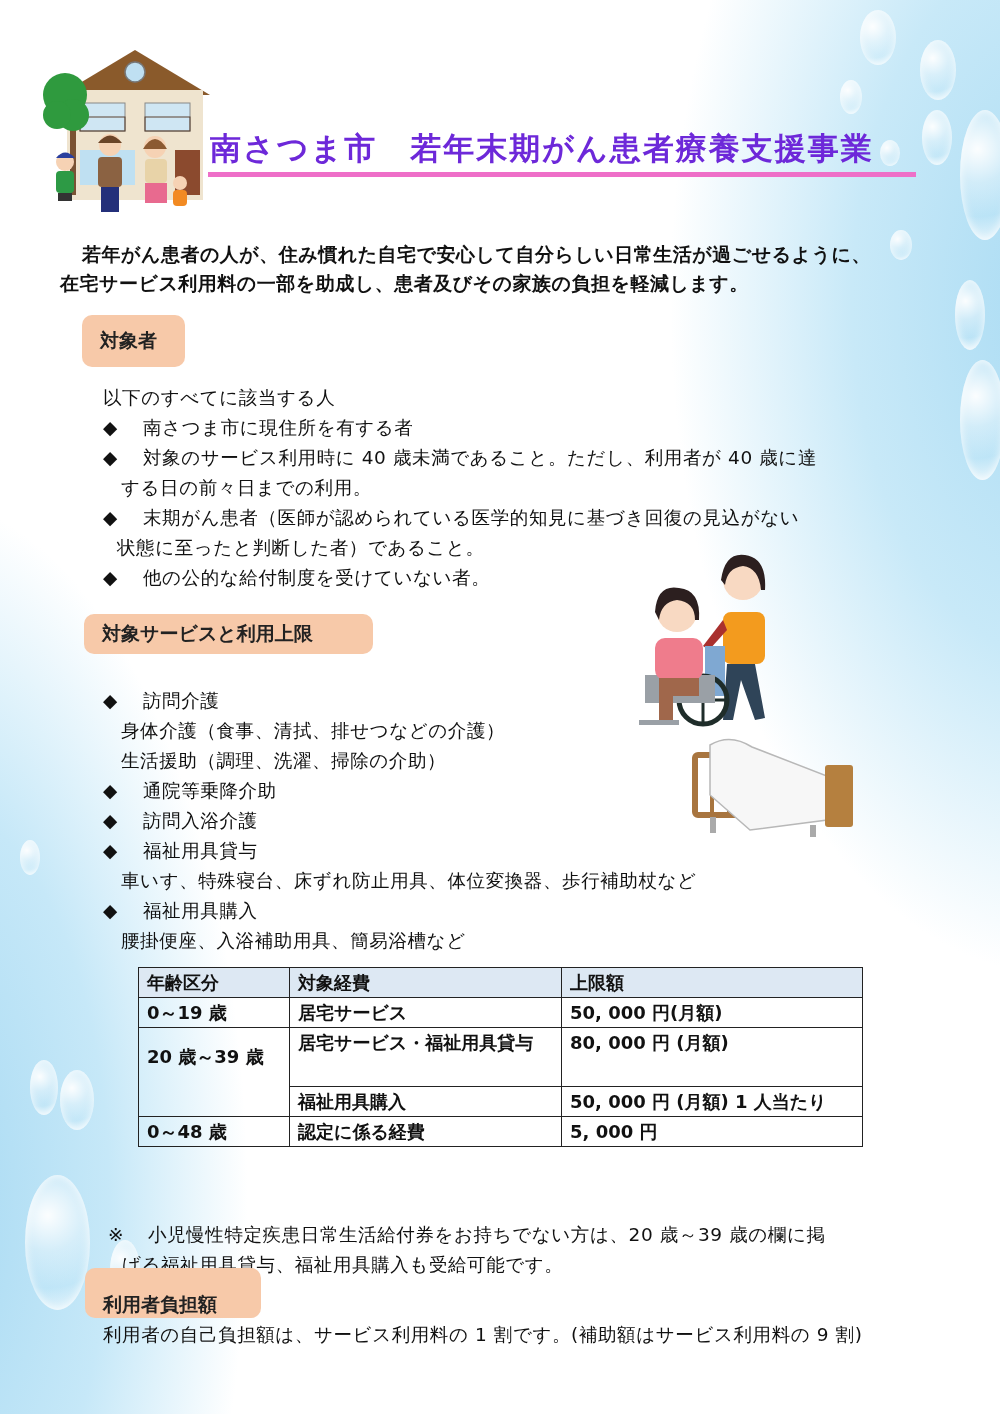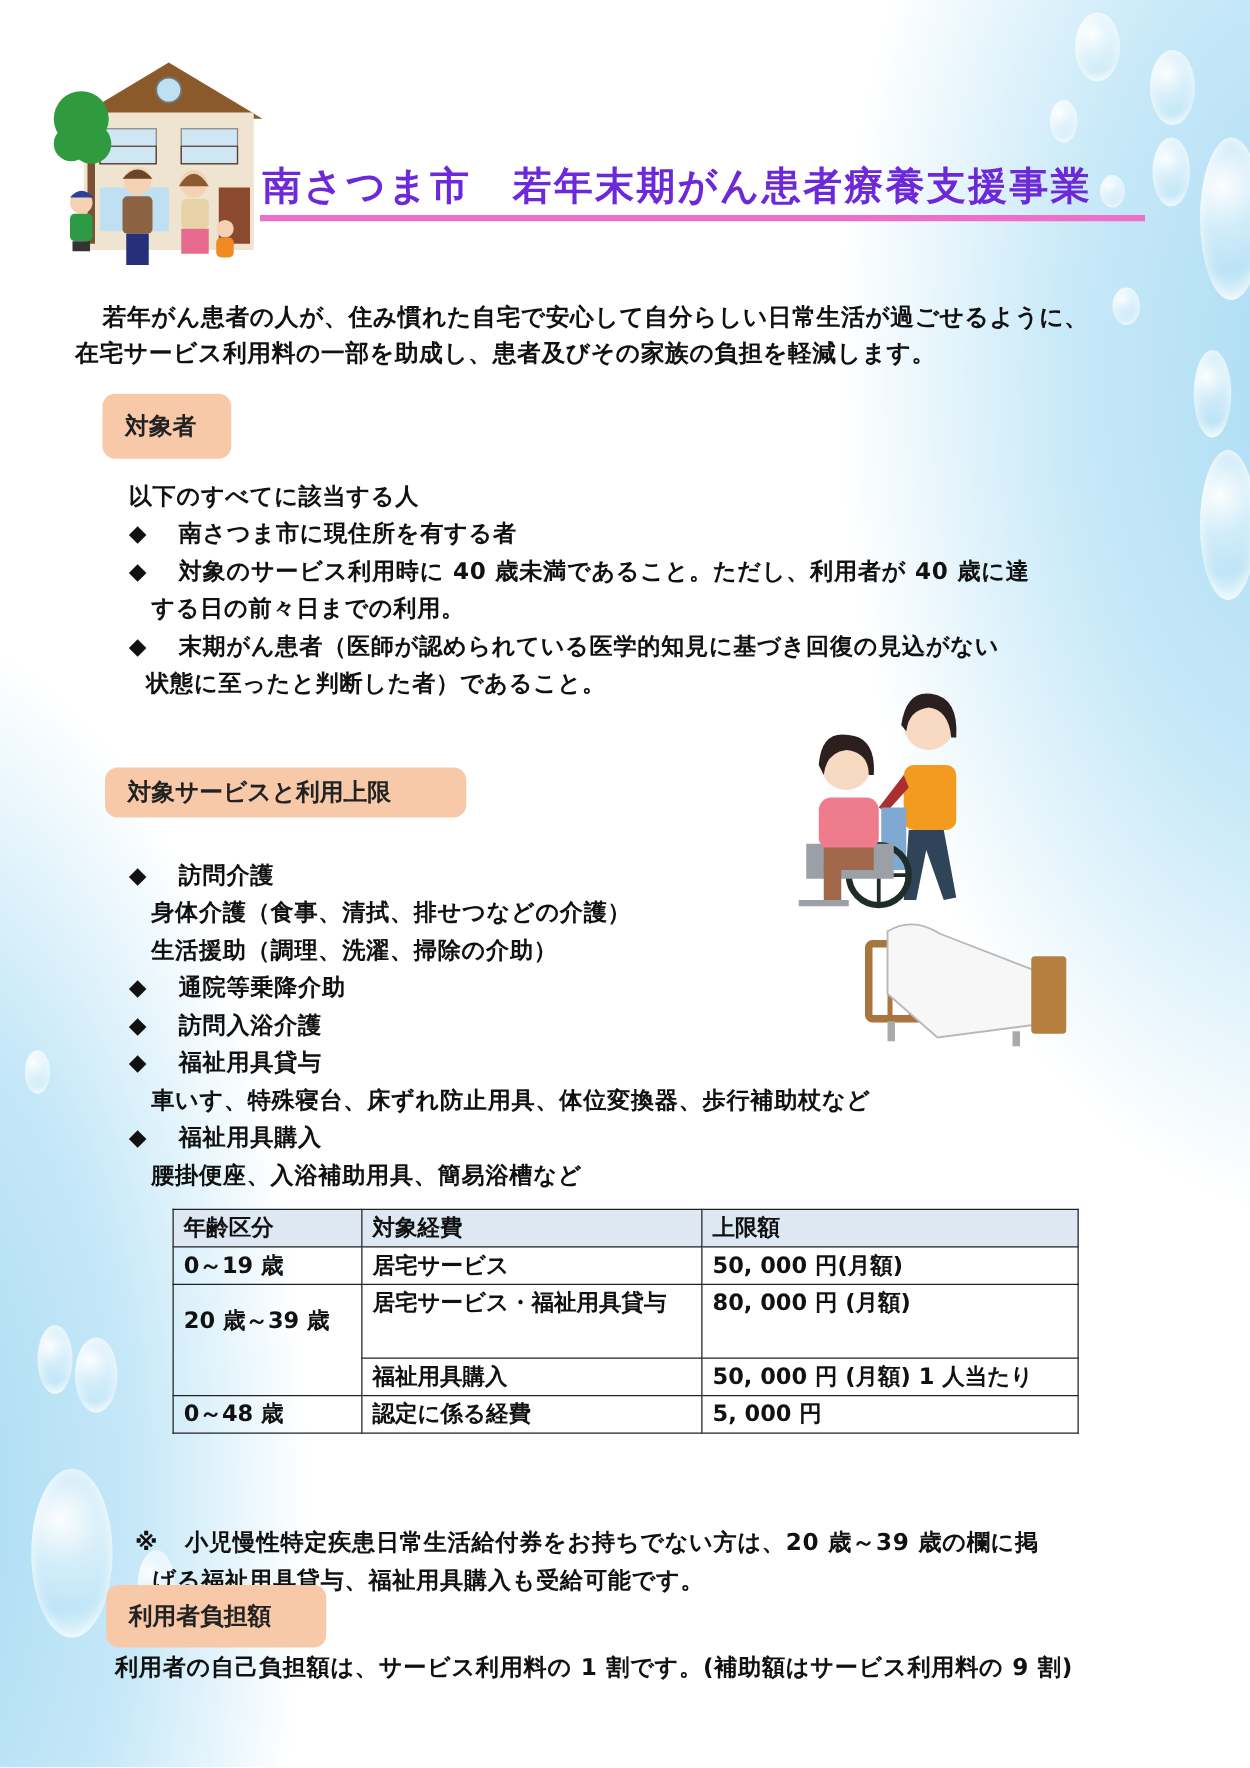"以下のすべてに該当する人" .body-text { font-weight: bold -> normal }
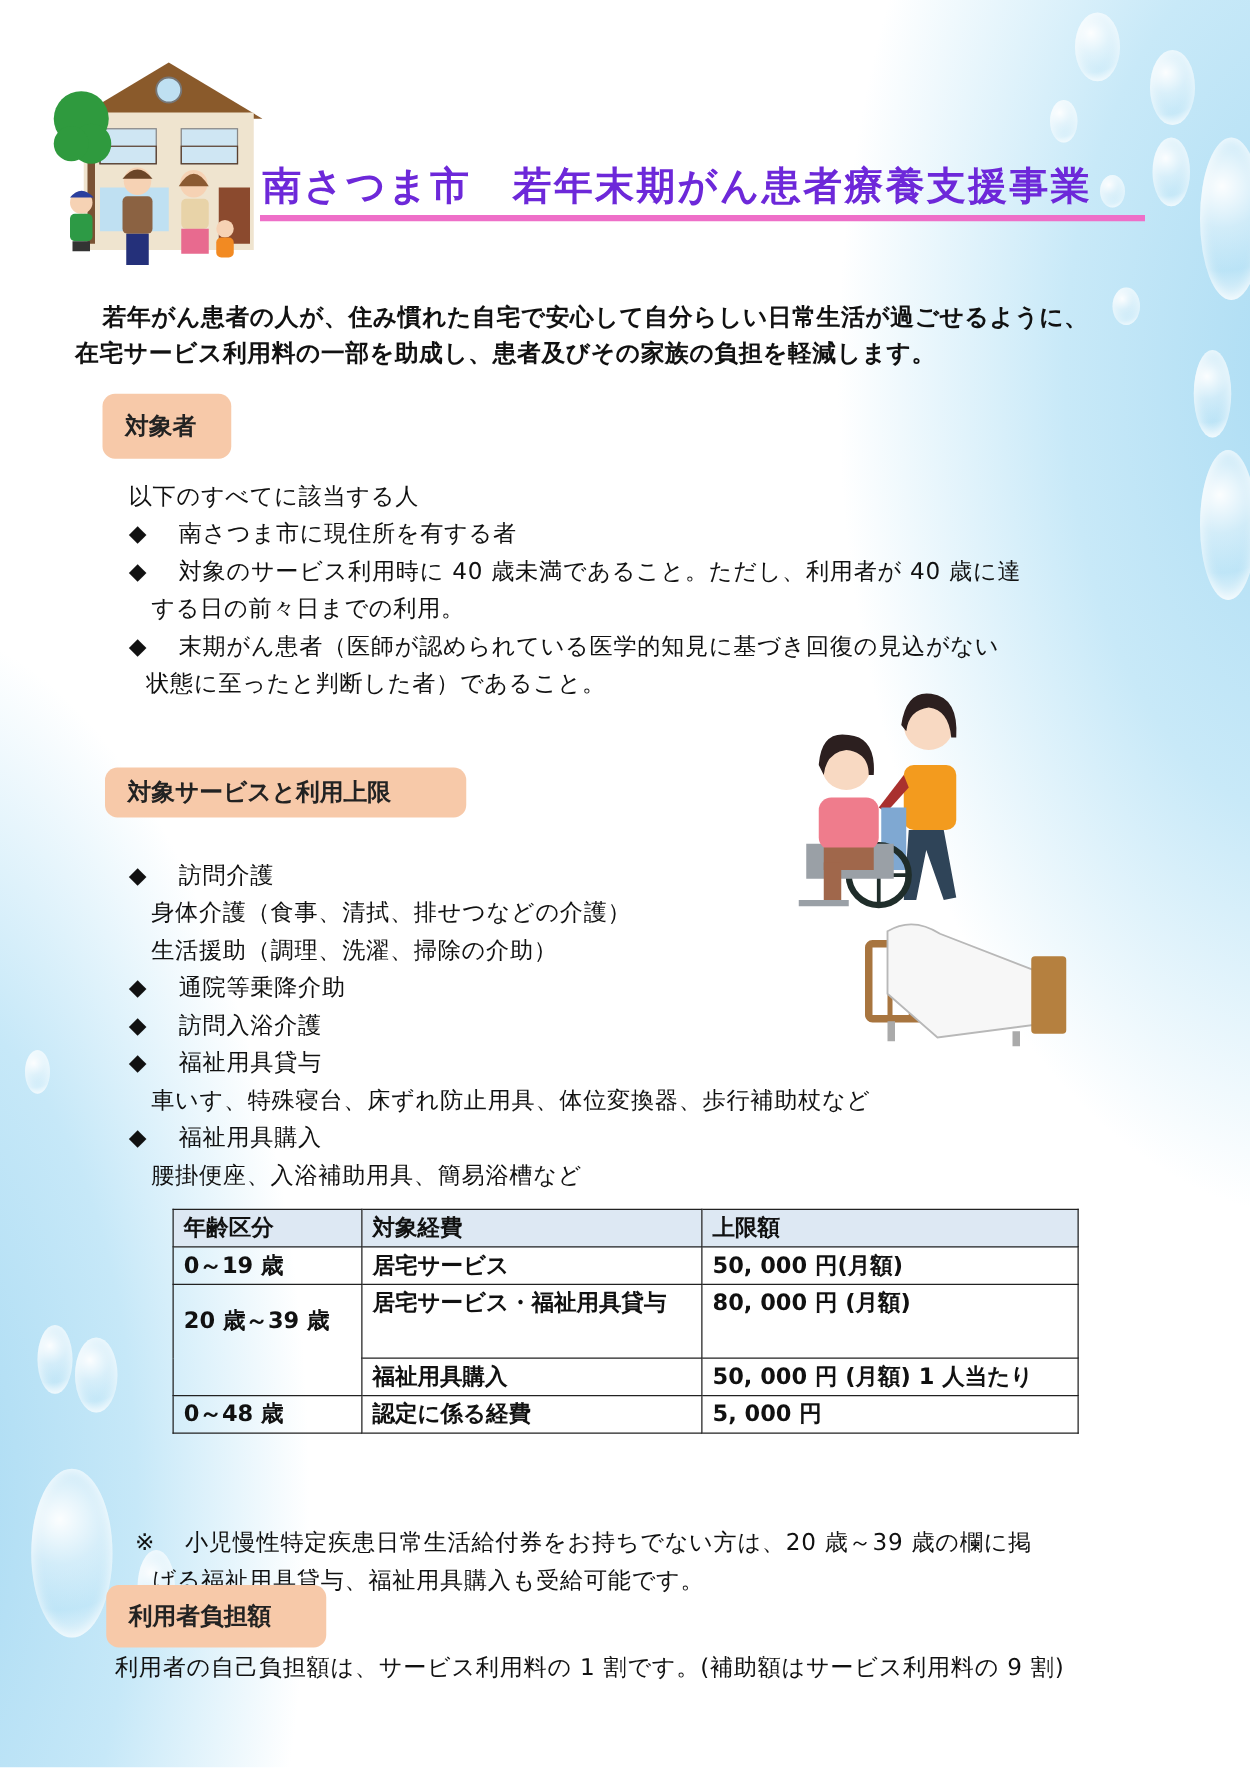"◆ 他の公的な給付制度を受けていない者。" span.ln { html: none -> <span><span>◆</span><span>他の公的な給付制度を受けていない者。</span></span> }
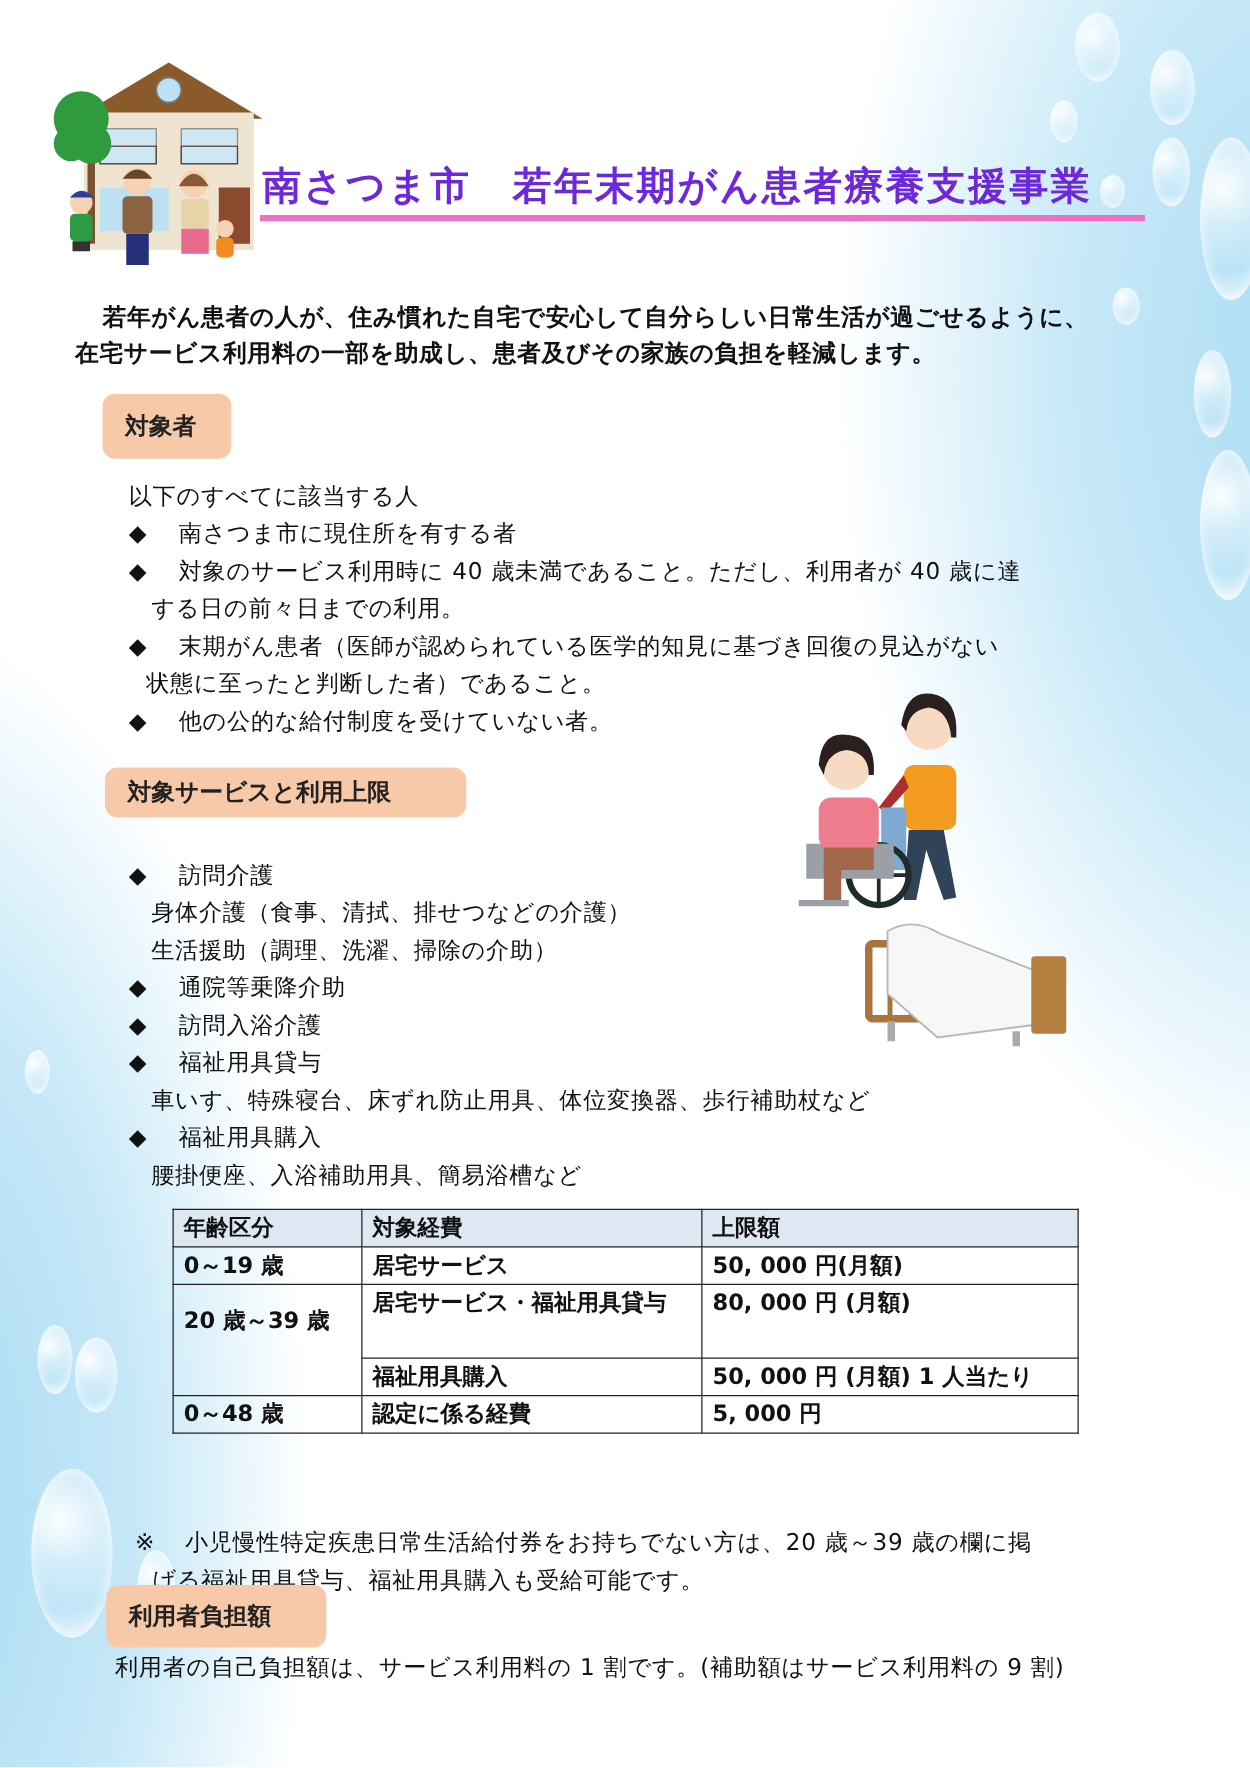"利用者負担額" div.tag { align-items: none -> flex-end }
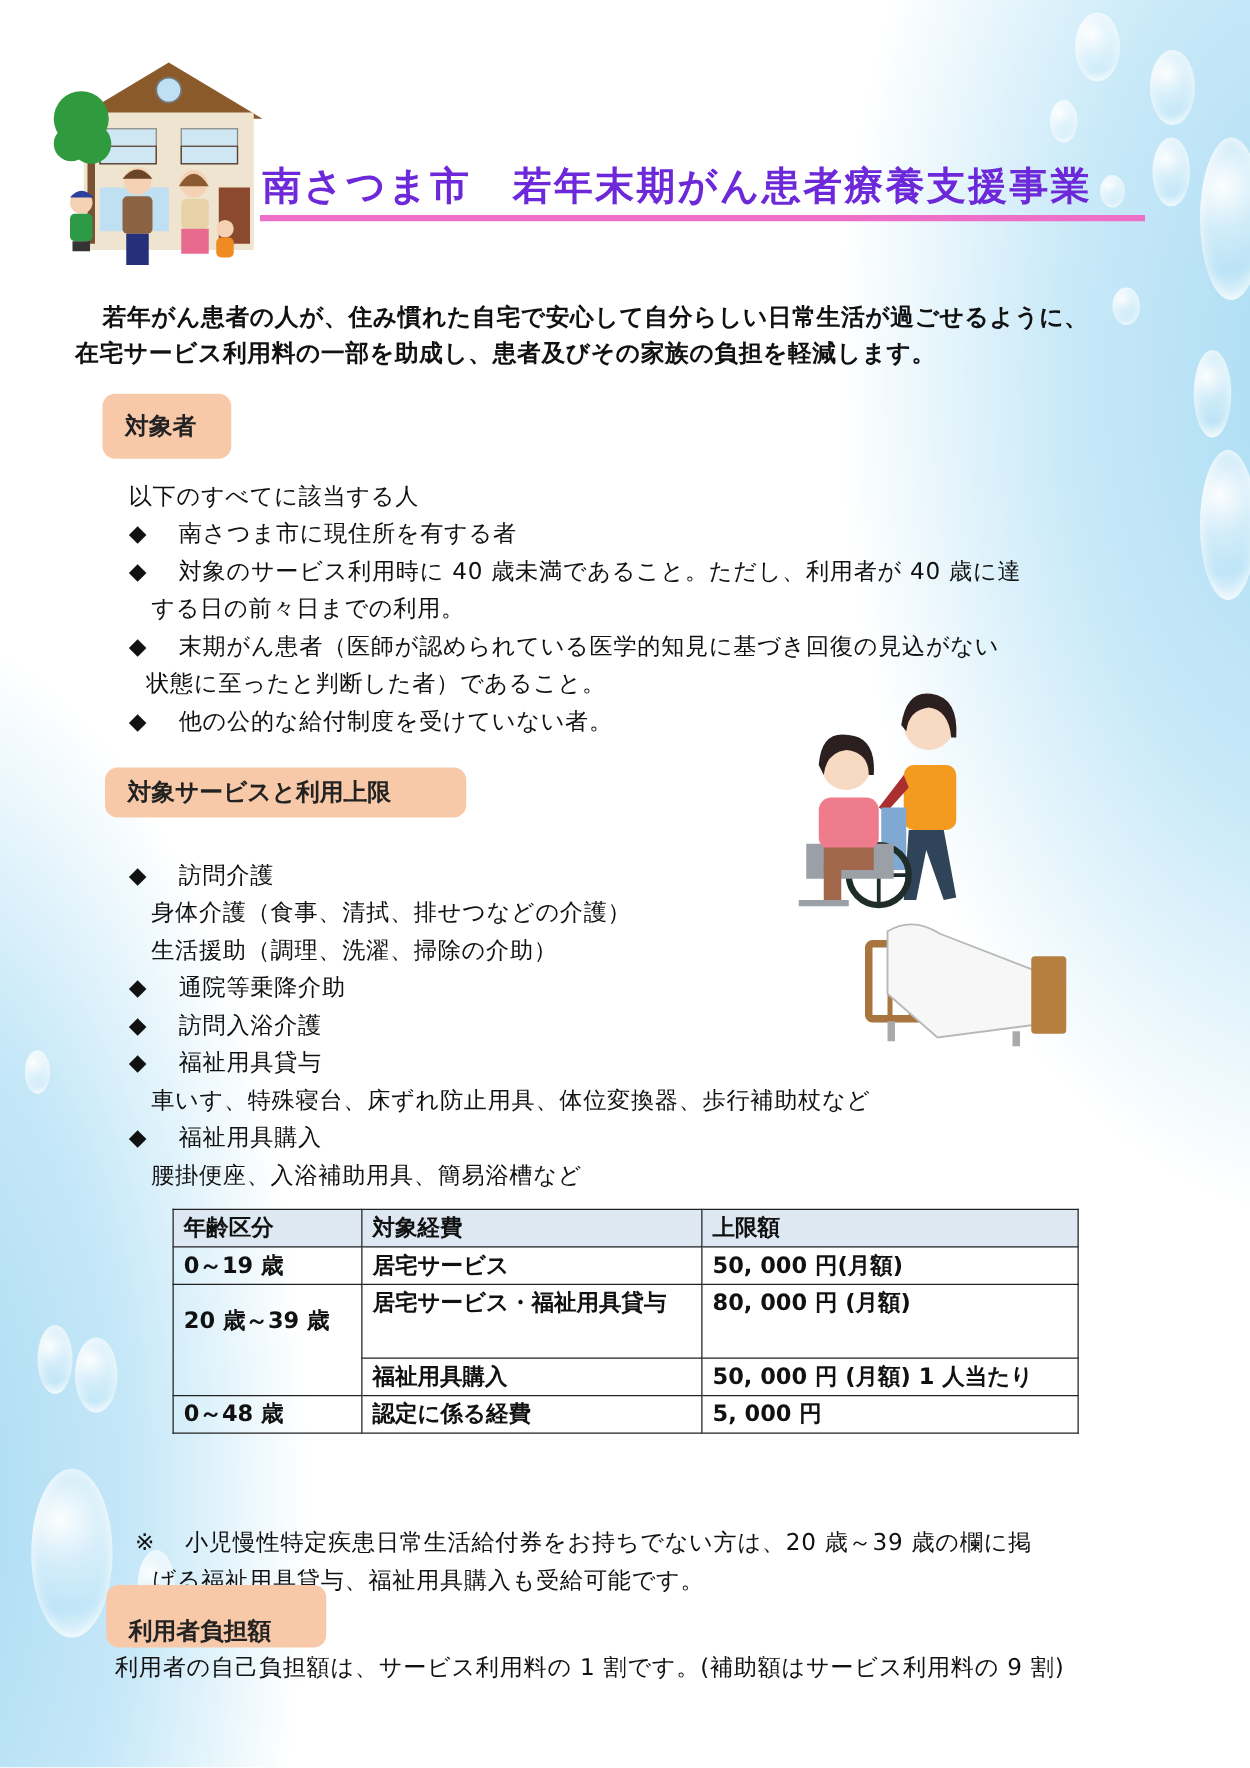"利用者の自己負担額は、サービス利用料の 1 割です。(補助額はサービス利用料の" div.body-text { left: 92px -> 103px }
